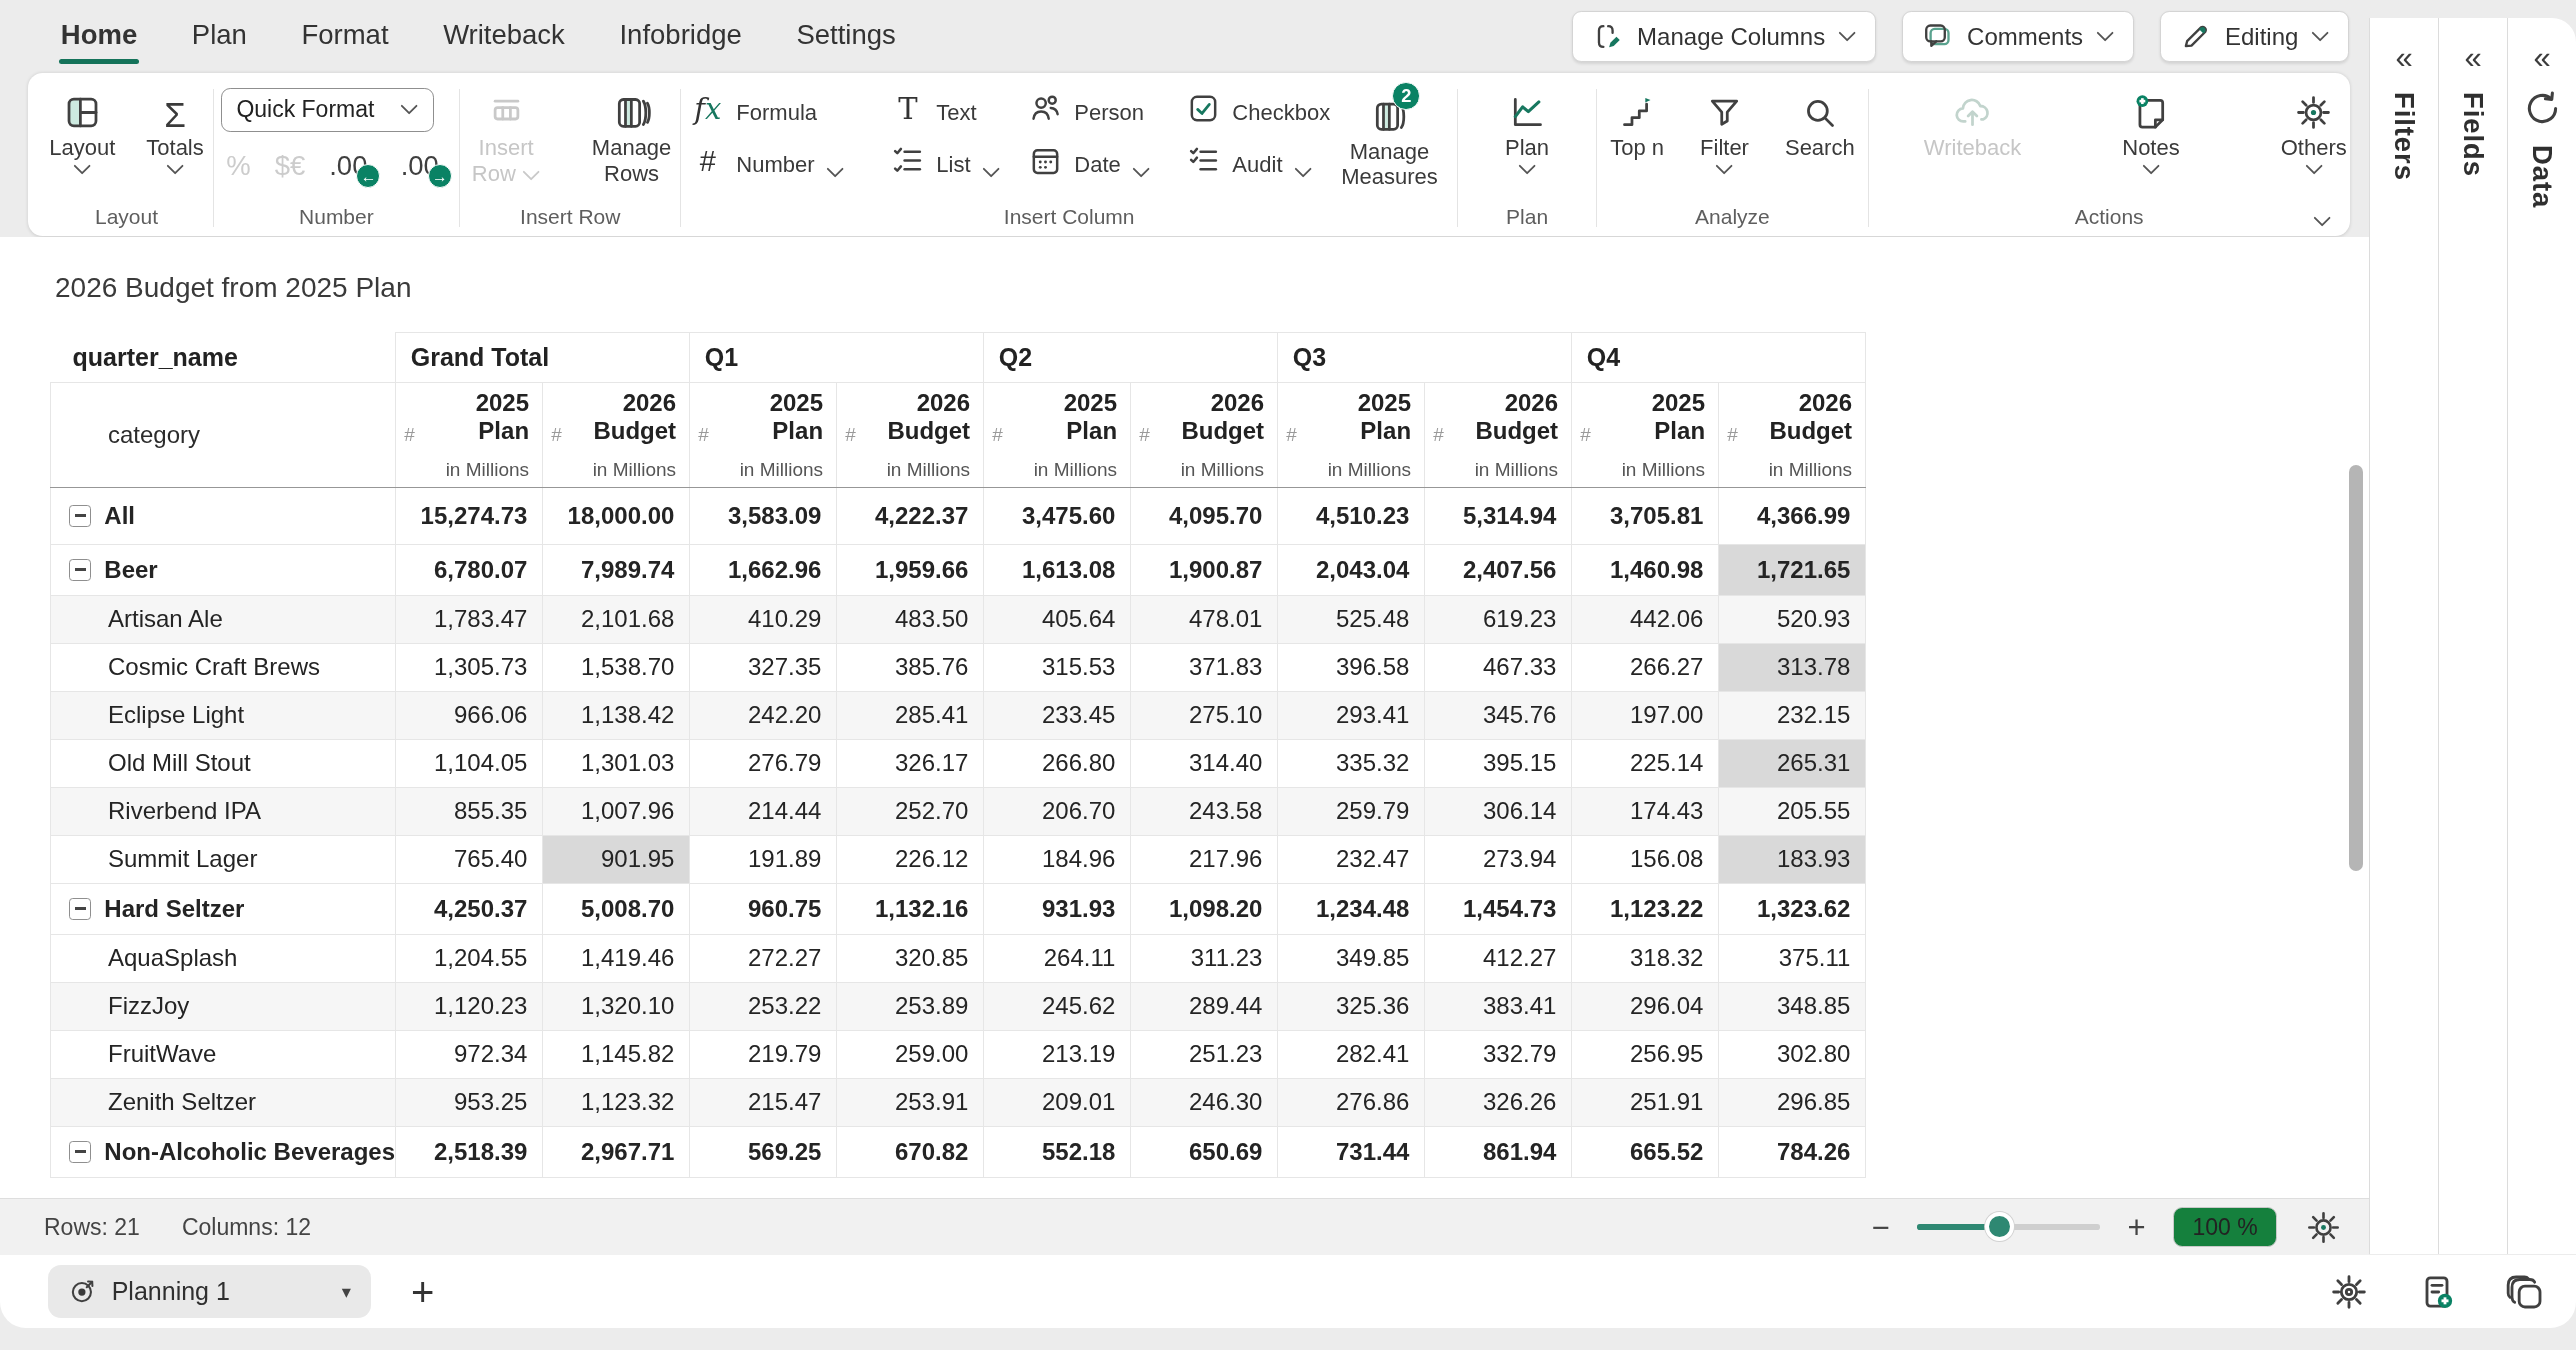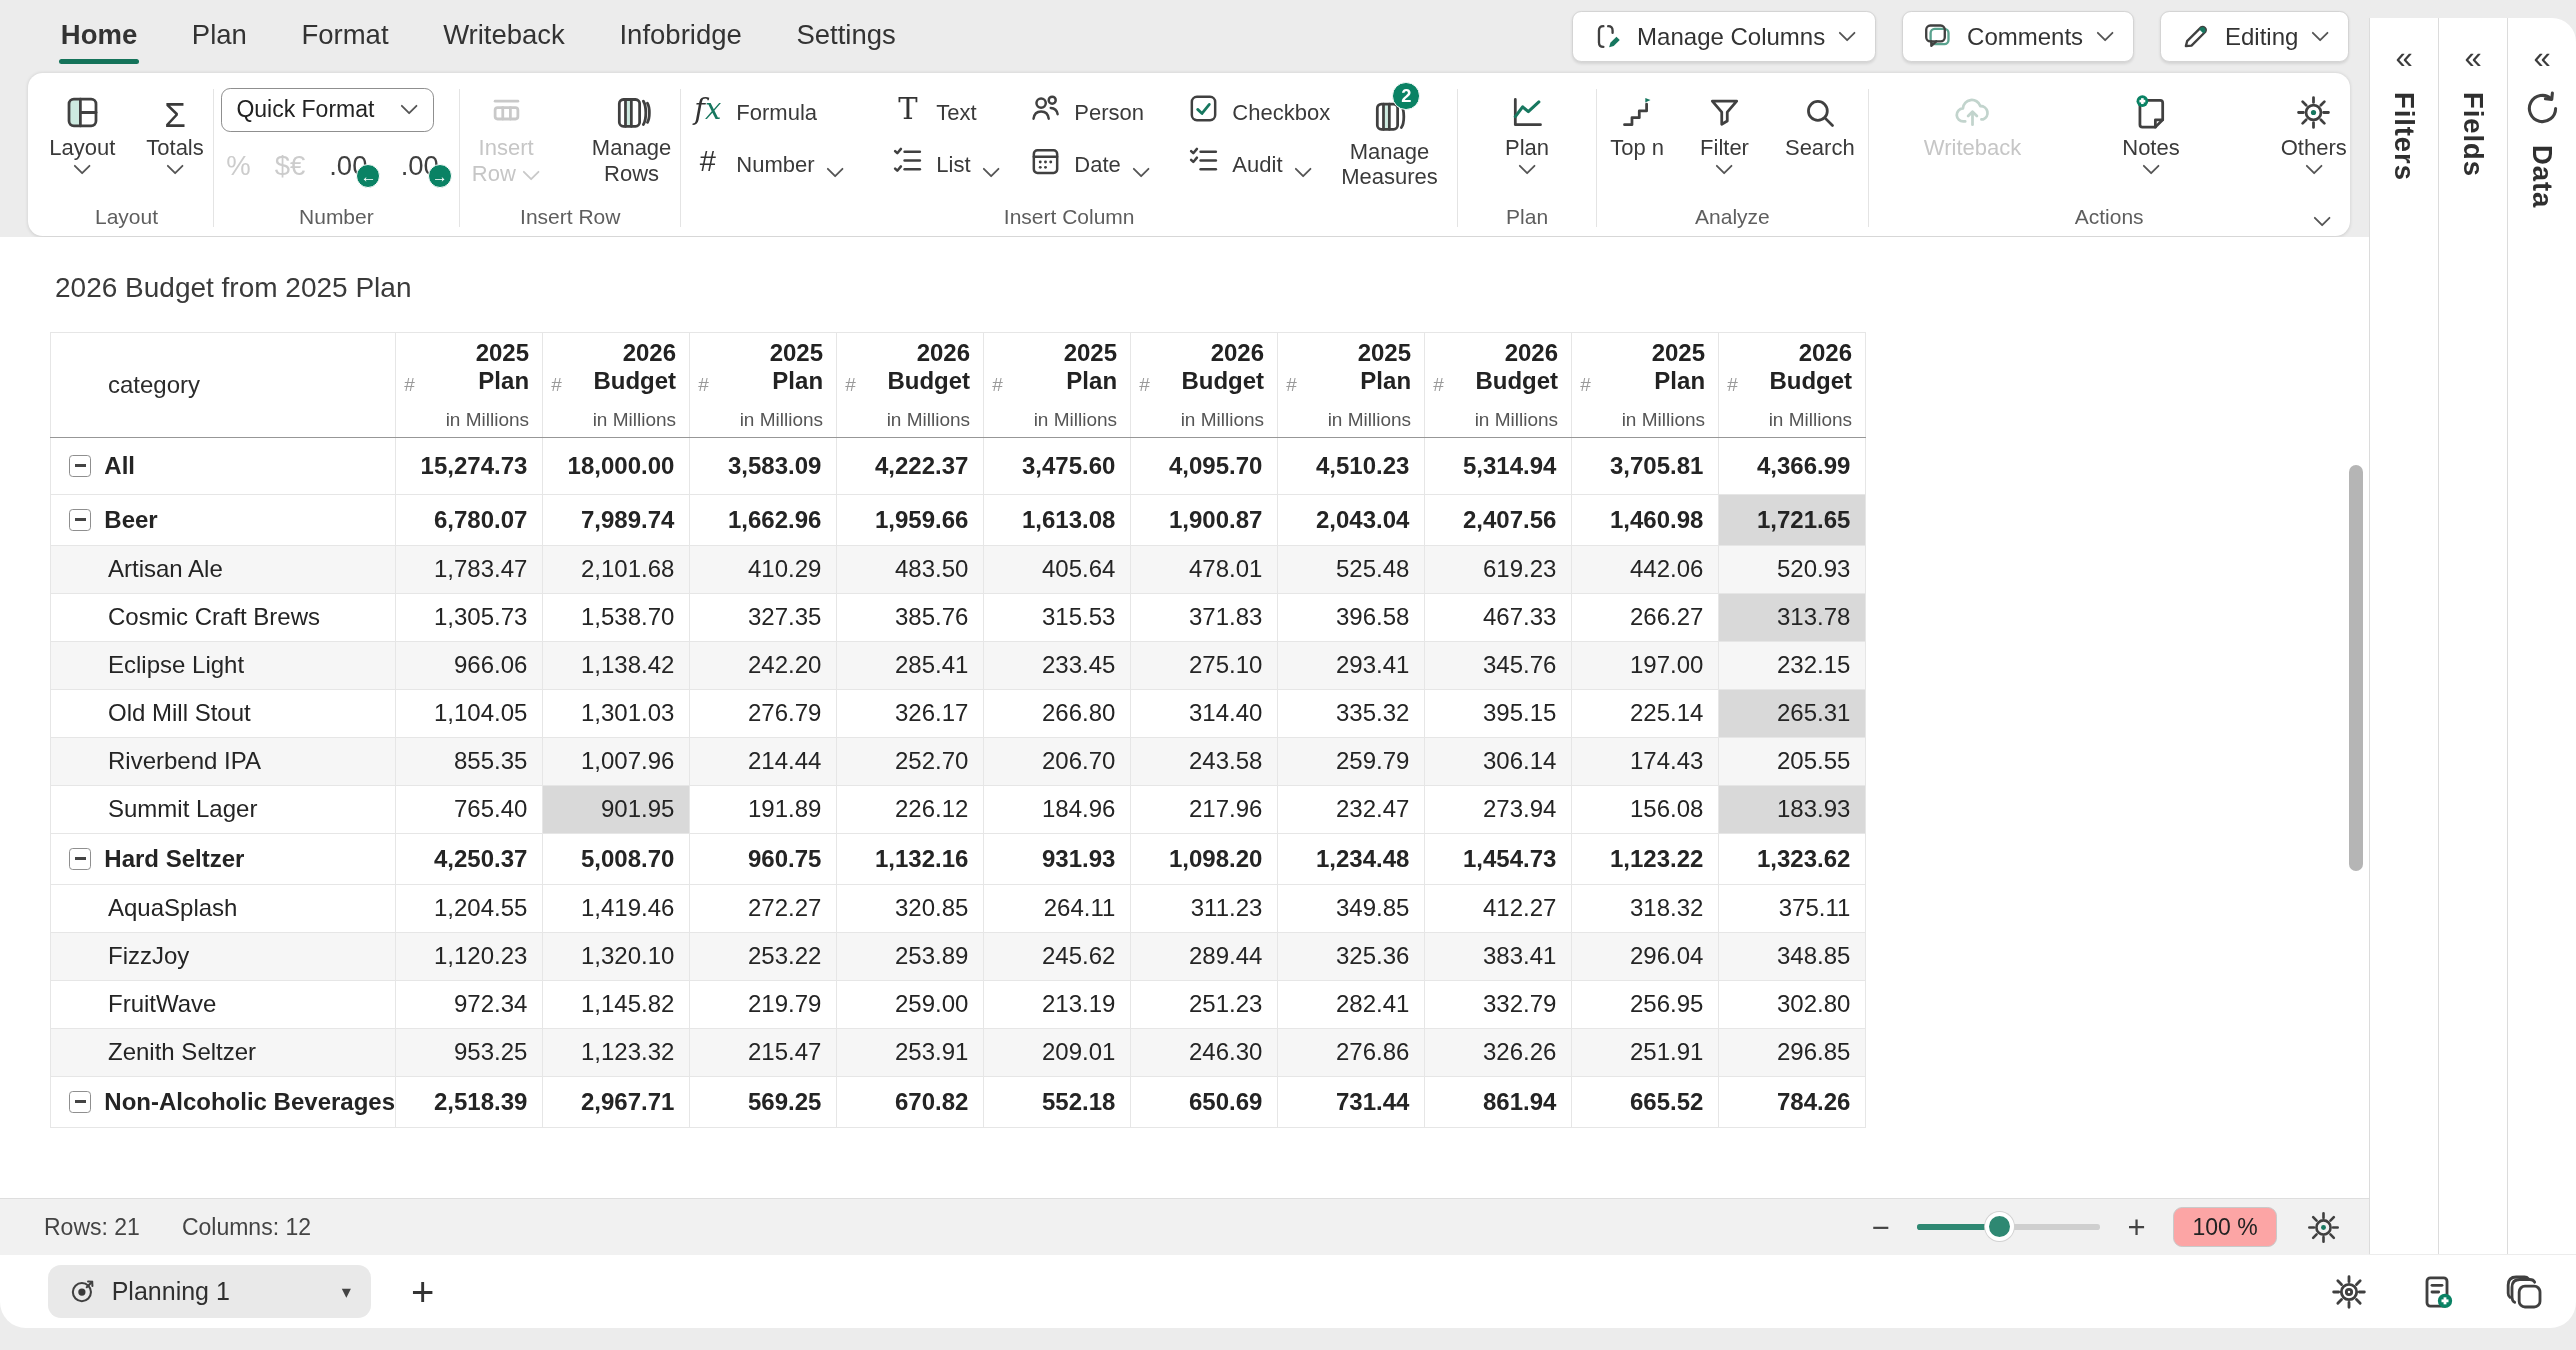"quarter_name" tr.h1 { html: none -> <tr> <th>quarter_name</th> <th>Grand Total</th> <th>Q1</th> <th>Q2</th> <th>Q3</th> <th>Q4</th> </tr> }
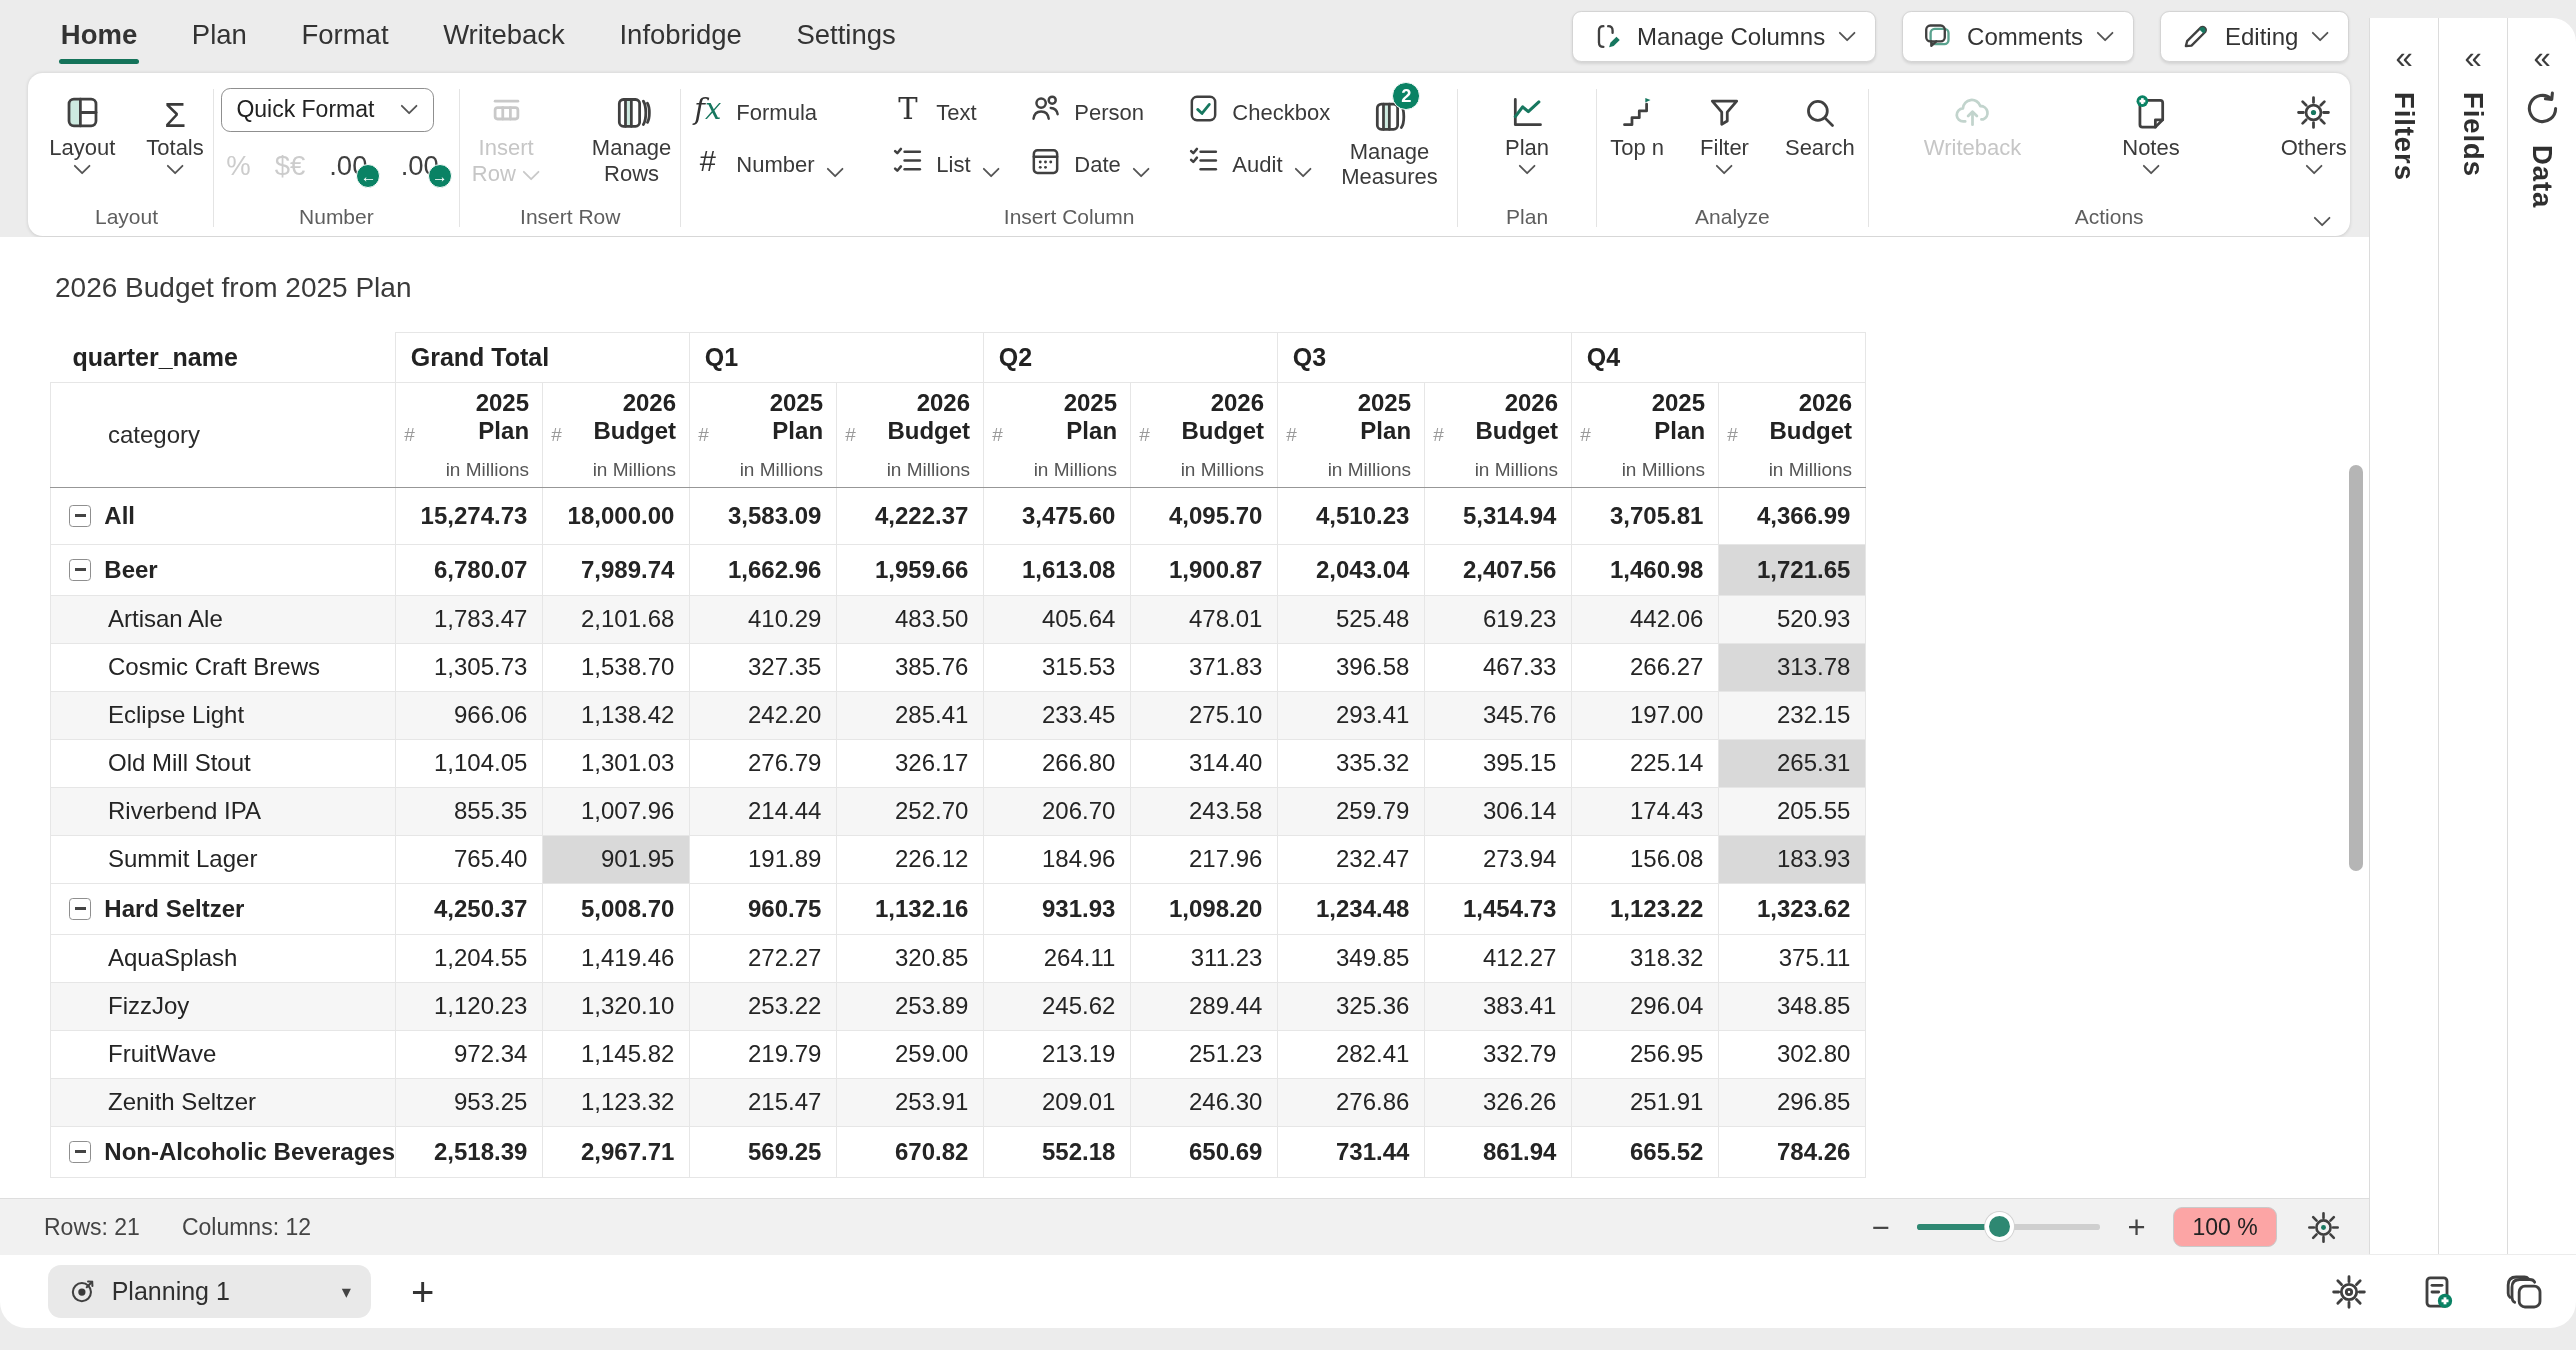"100 %" .zoombox { background: #fca5a5 -> #15803d }
